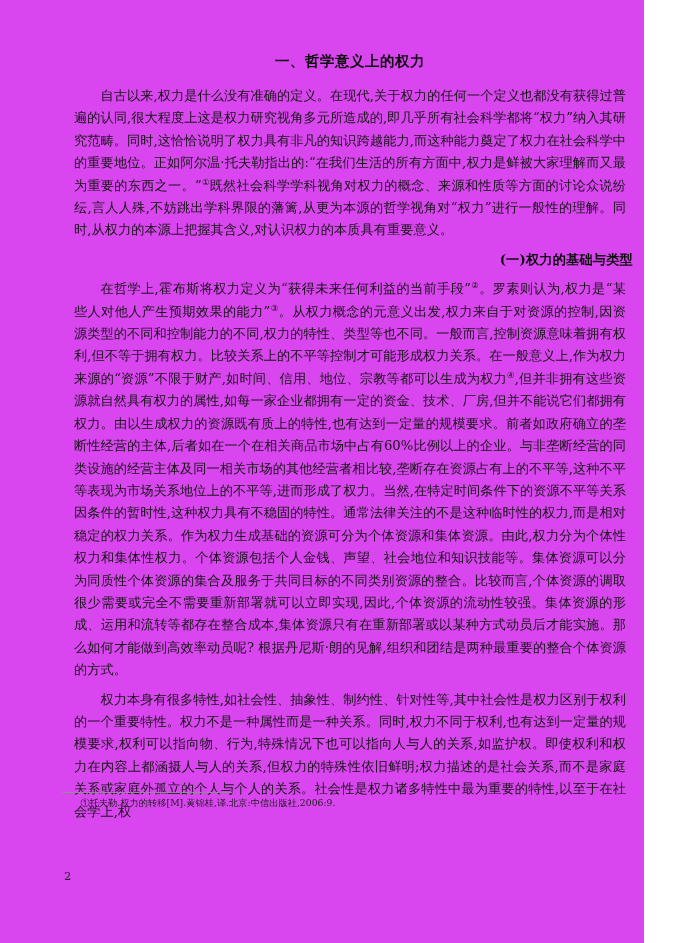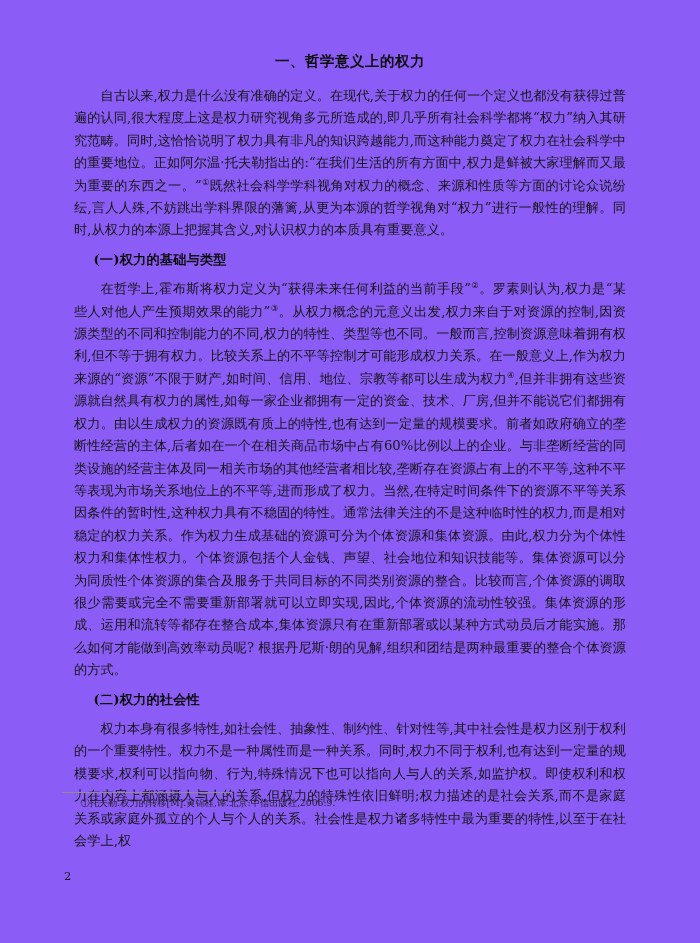"一、哲学意义上的权力" .page { background: #8b5cf6 -> #d946ef; width: 700px -> 644px }
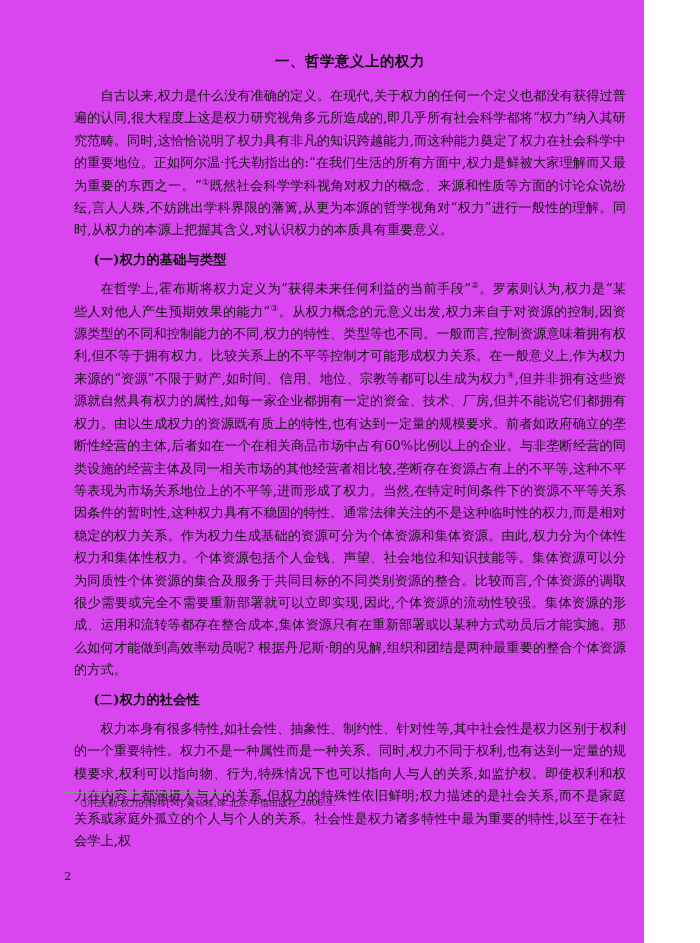"(一)权力的基础与类型" .sub-heading { text-align: none -> right }
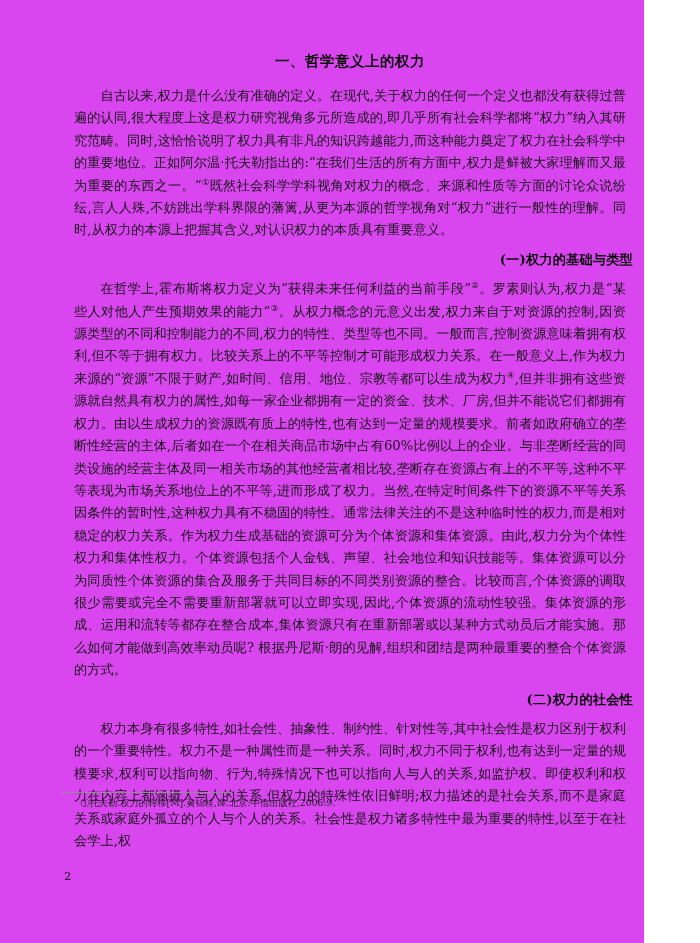"(二)权力的社会性" p.sub-heading { html: <p>(二)权力的社会性</p> -> none }
